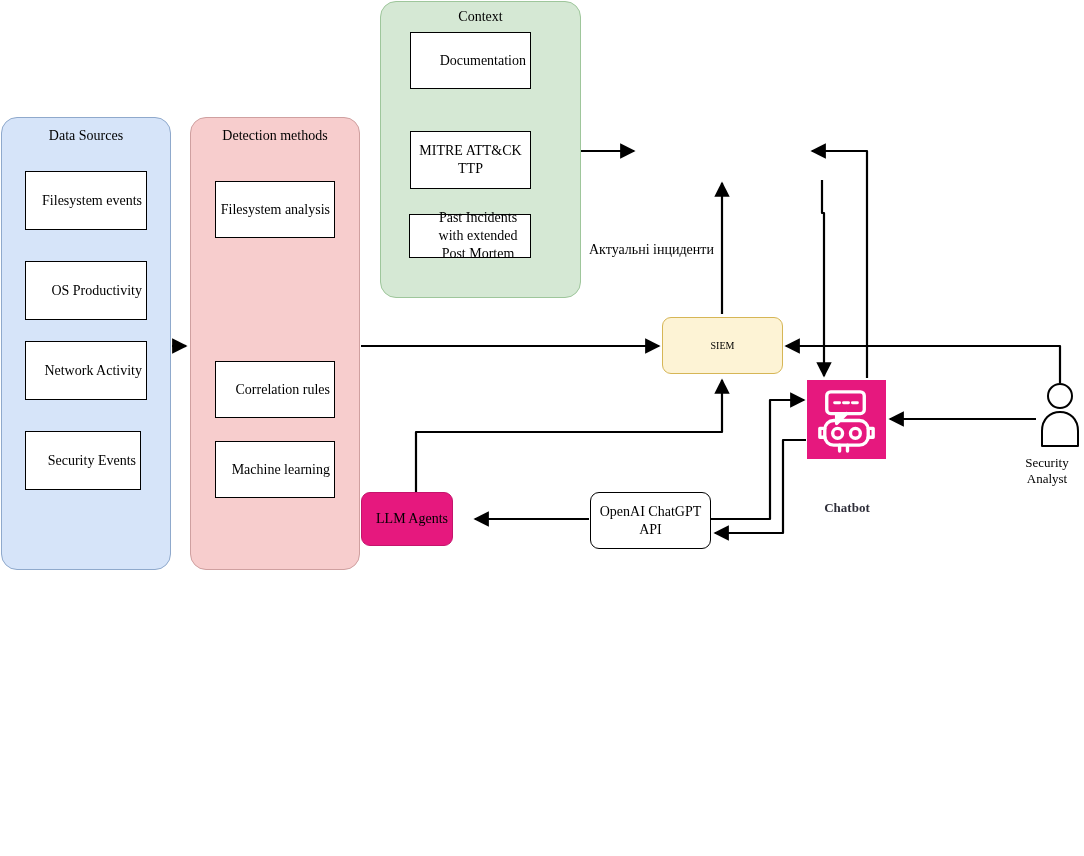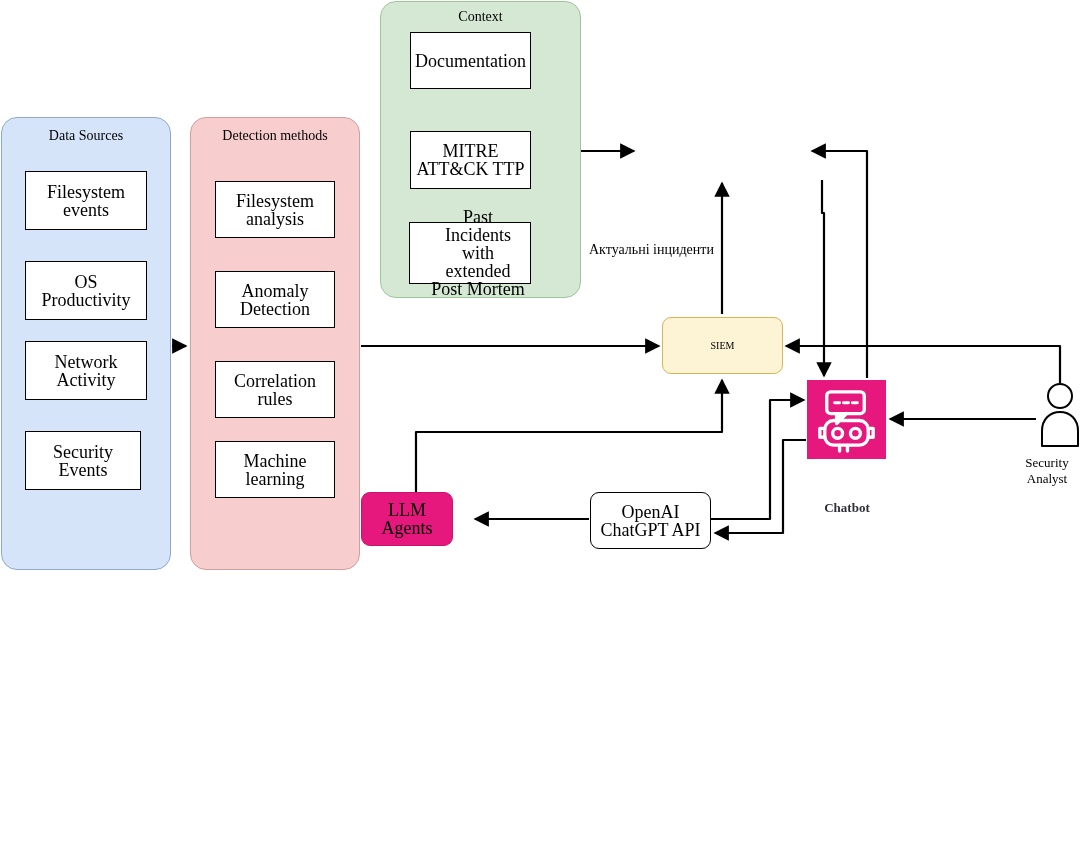"Documentation" .box { font-size: 18px -> 14px; justify-content: center -> flex-end }
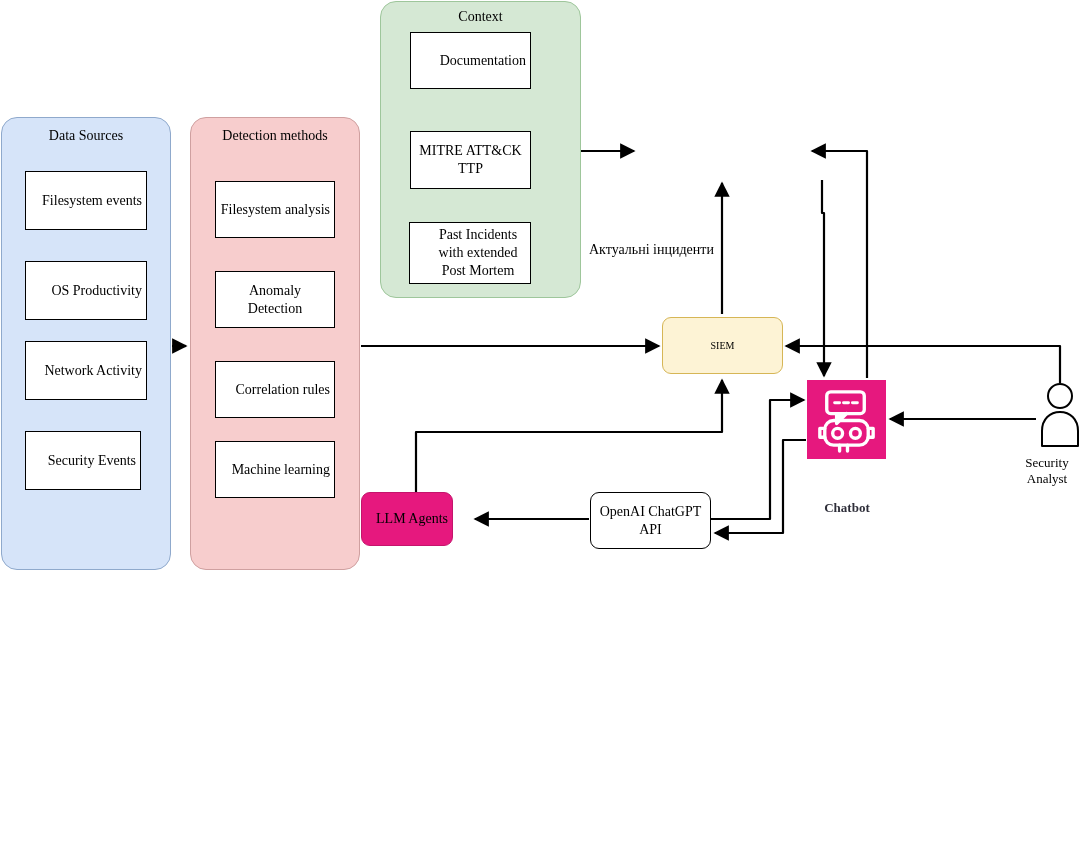"Past Incidents with extended Post" div.node { height: 62px -> 44px; top: 222px -> 214px }
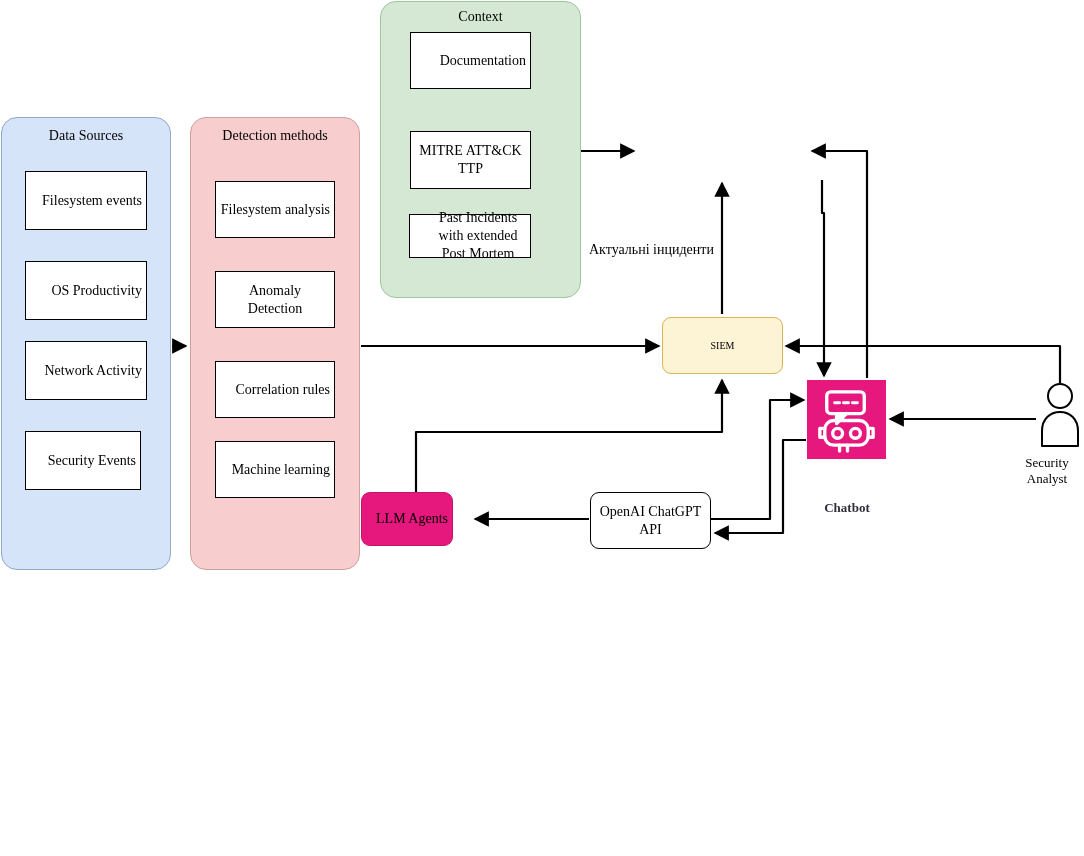"Anomaly Detection" div.node { html: <div> <span>Anomaly Detection</span> </div> -> none }
